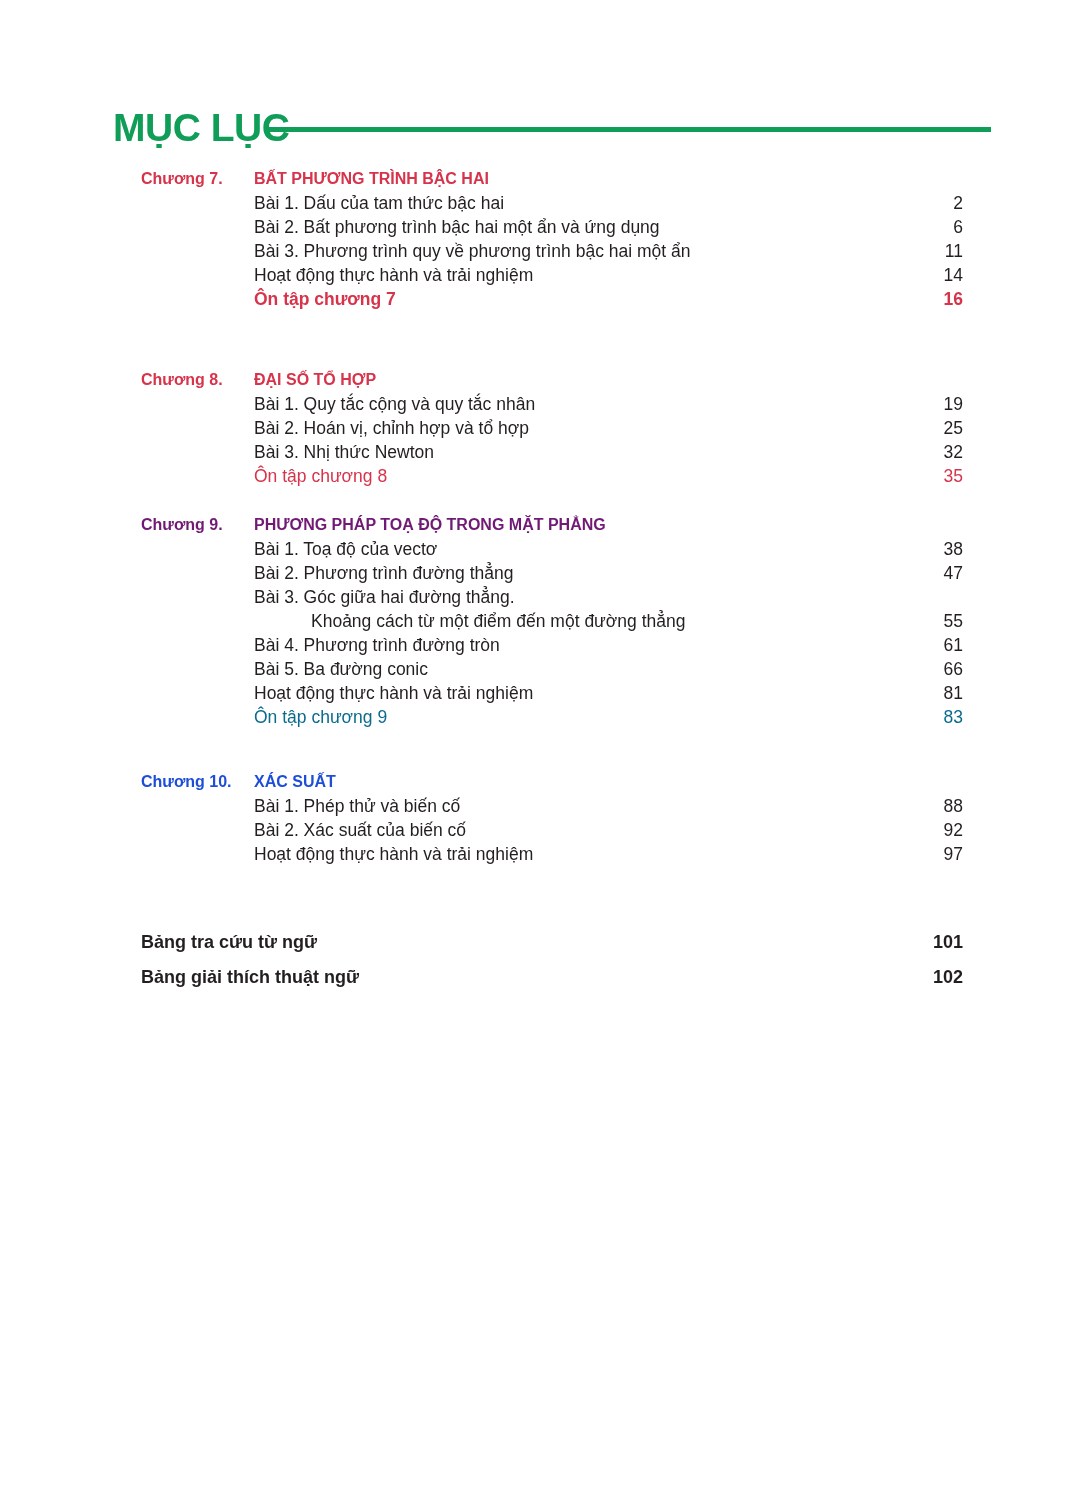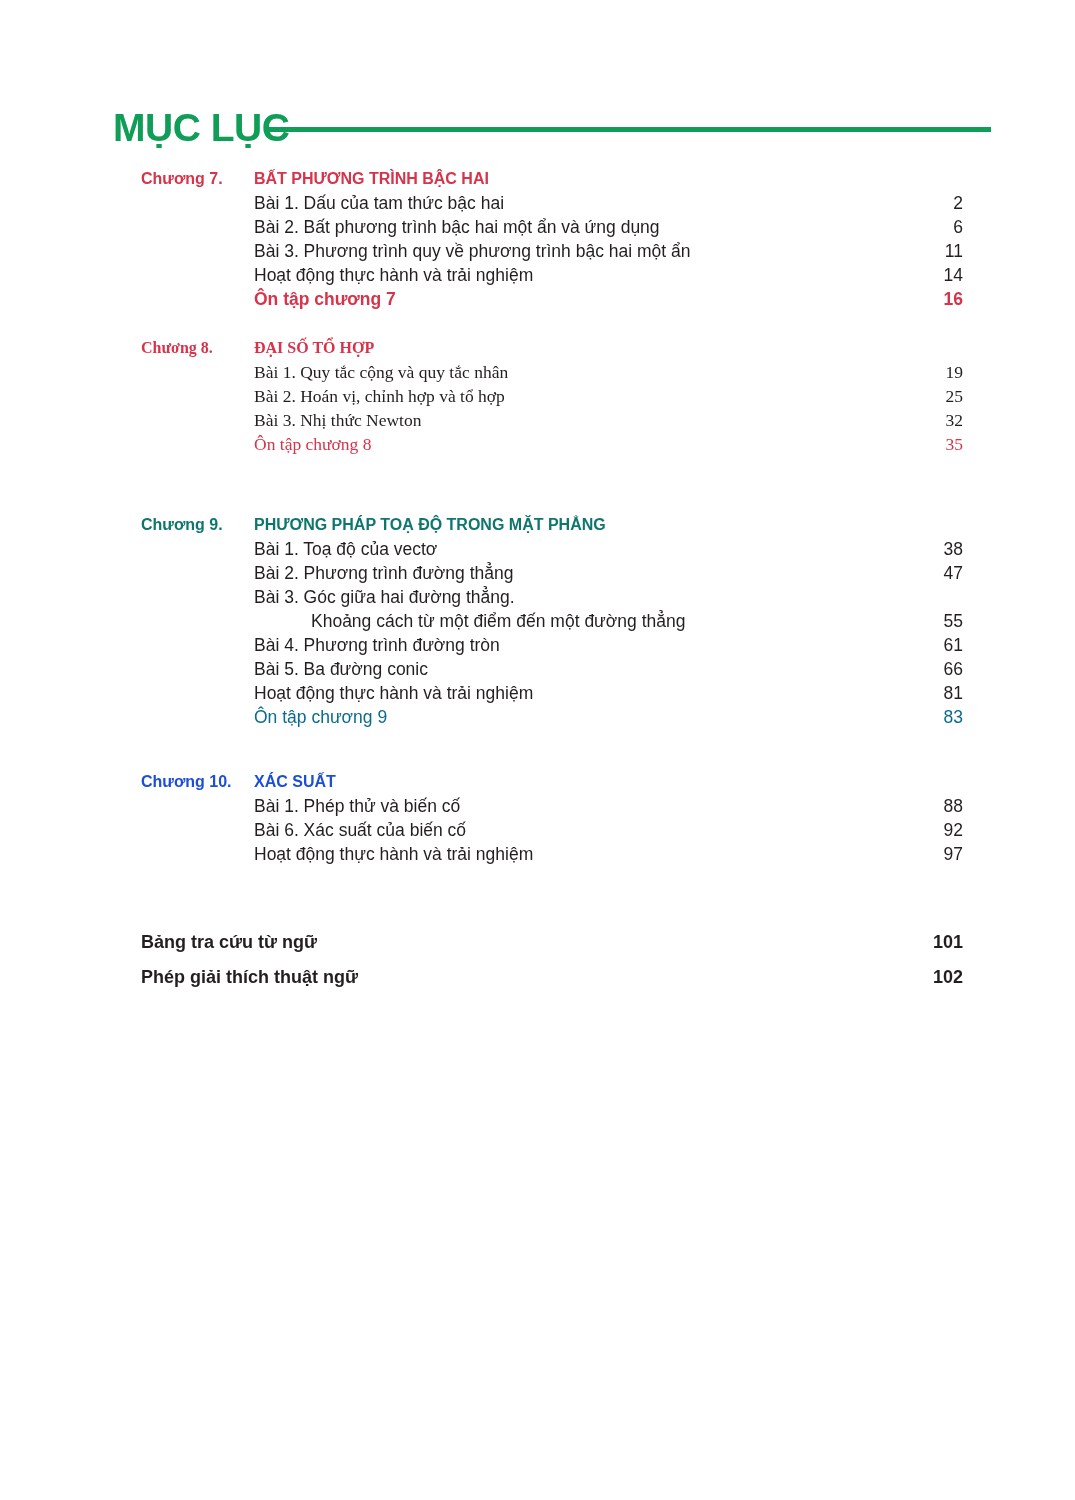"Chương 8." div.chapter { font-family: Liberation Serif, serif -> none; top: 336px -> 368px }
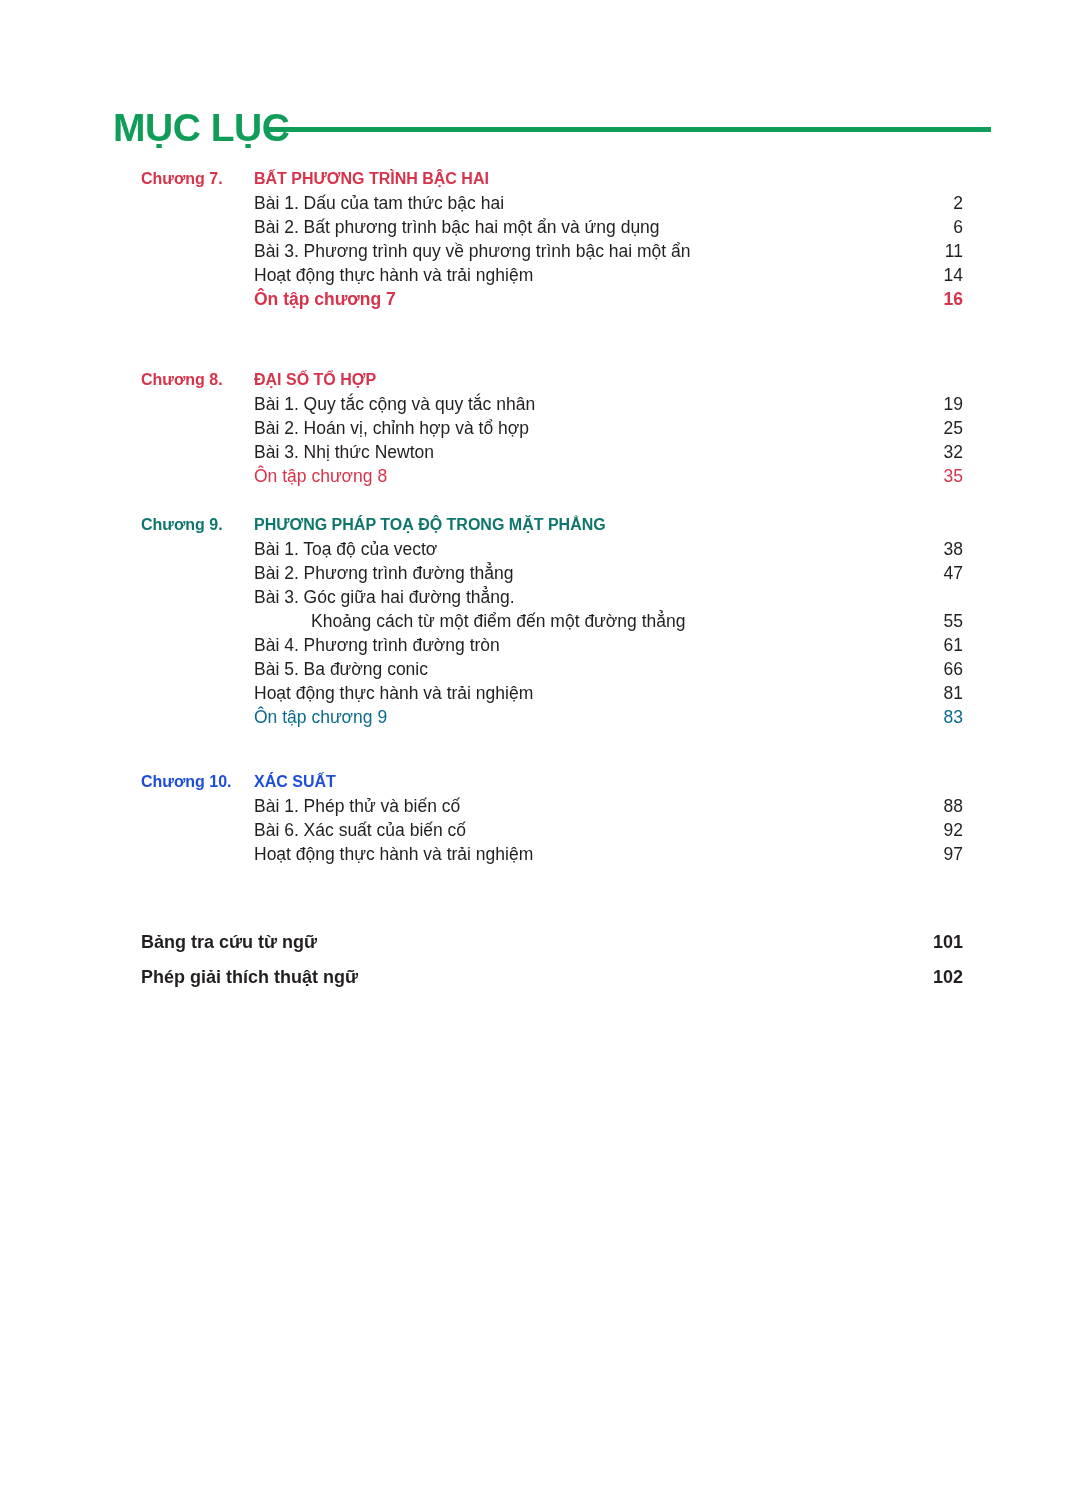"Chương 9." div.ch-head { color: #0f766e -> #701a75 }
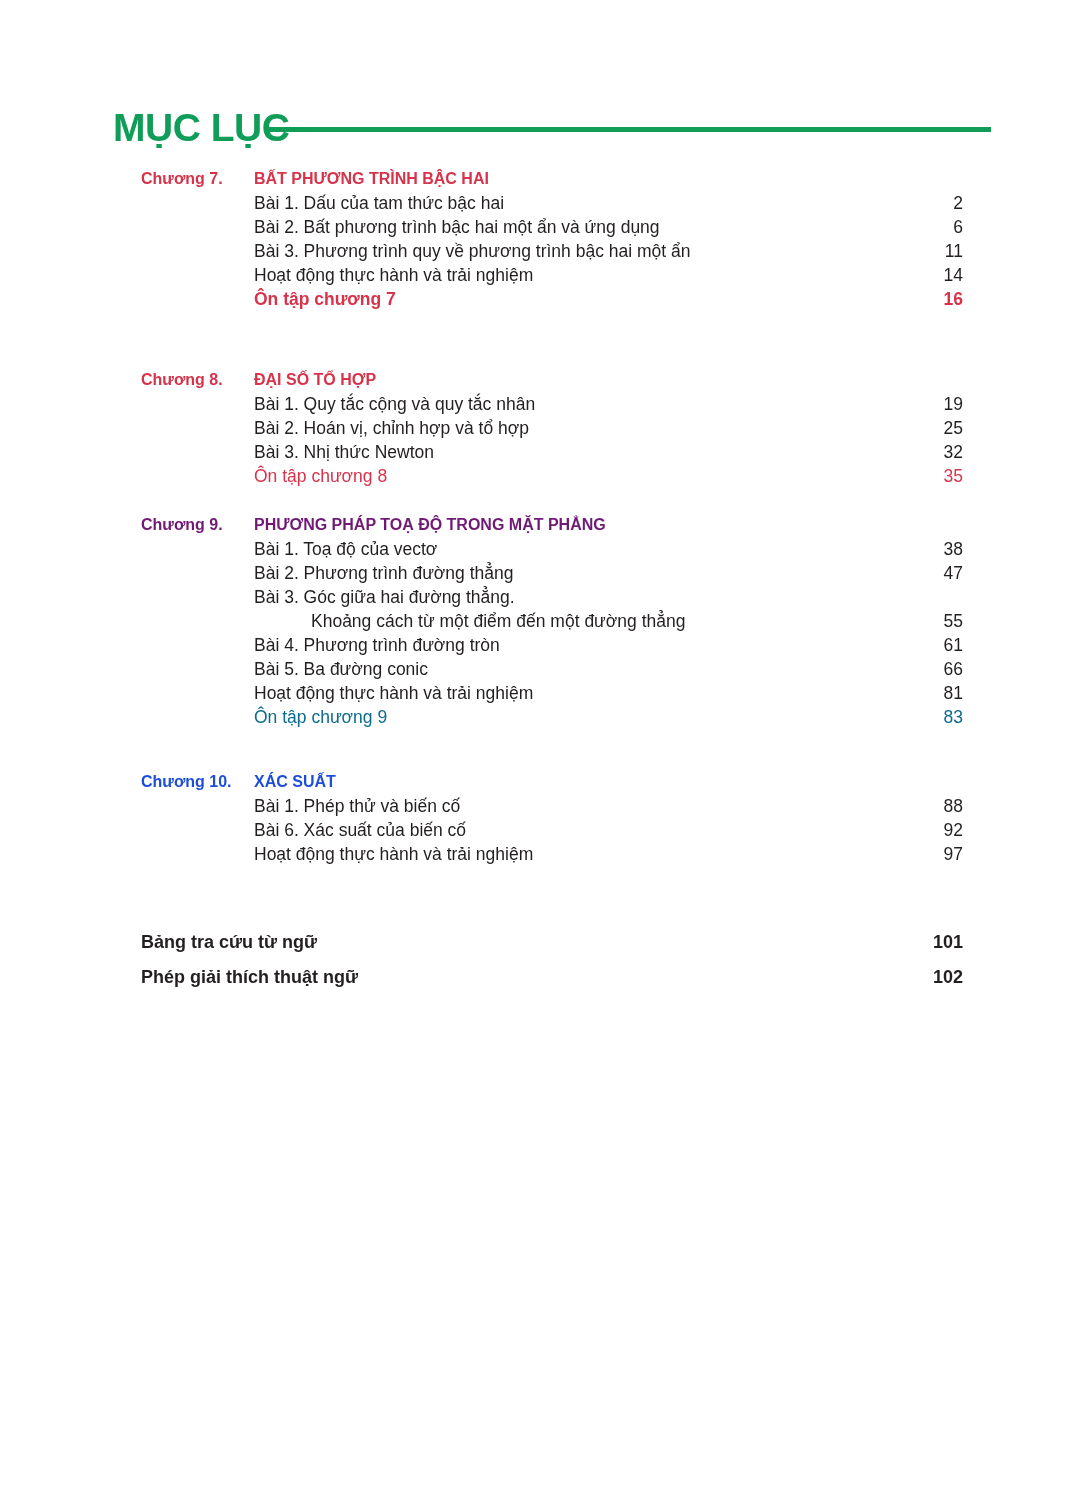"Bài 6. Xác suất của" span.label { text: 6 -> 2 }
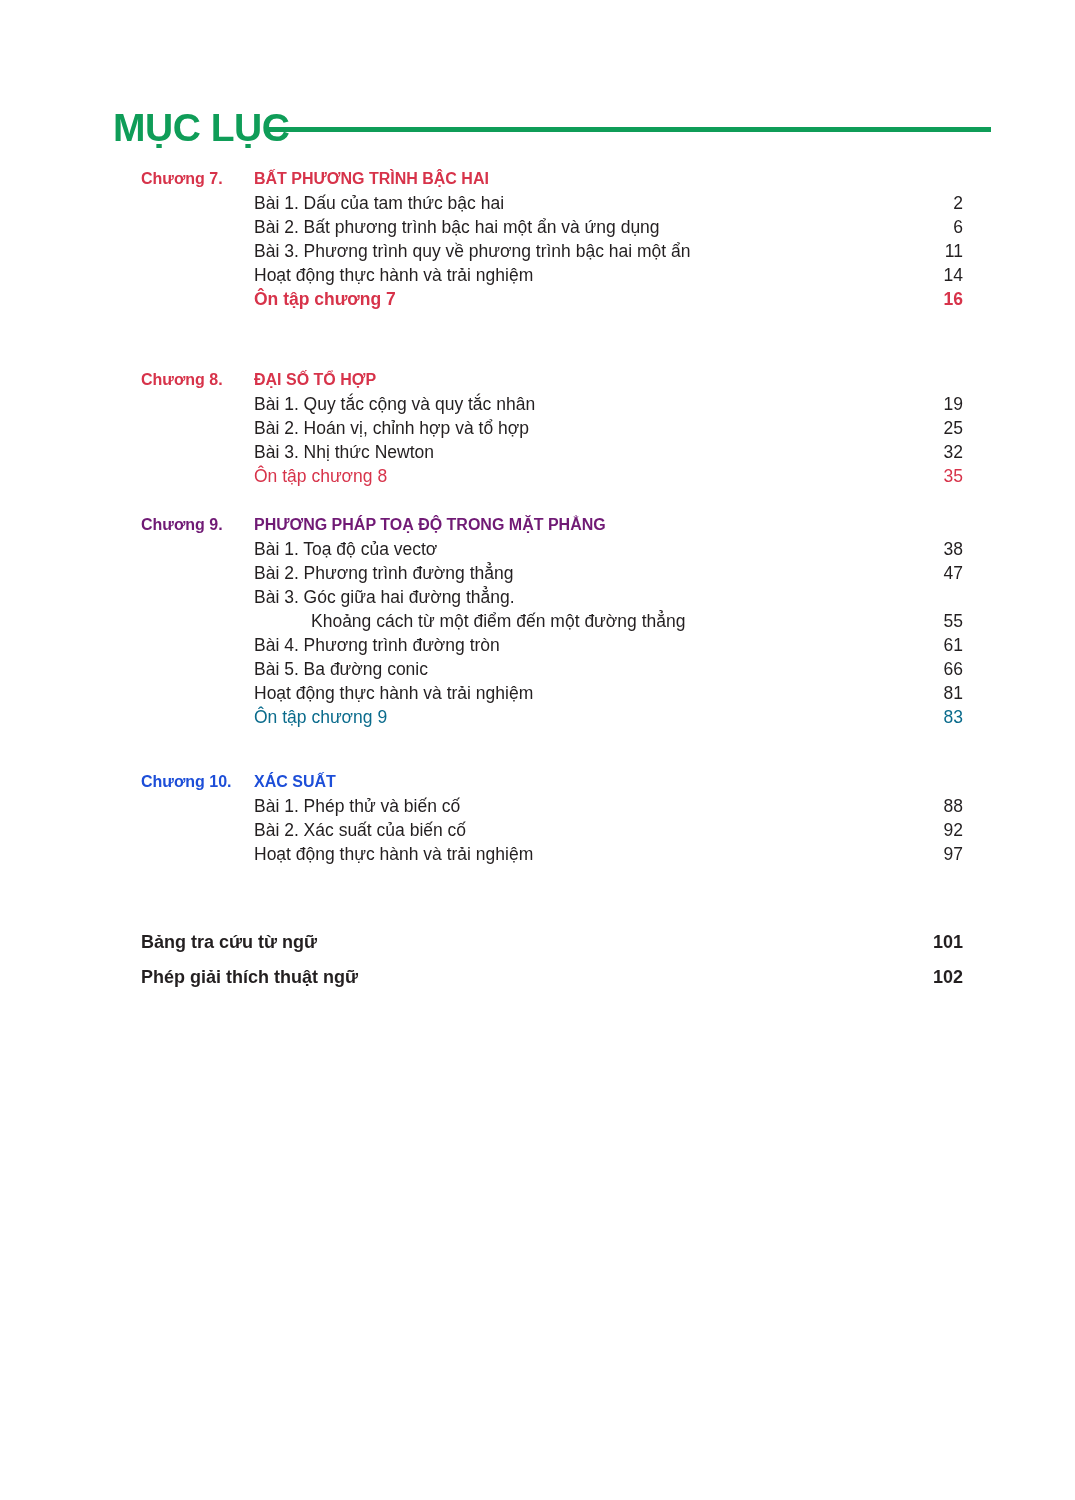"Phép giải thích thuật ngữ" span.label { text: Phép -> Bảng }
